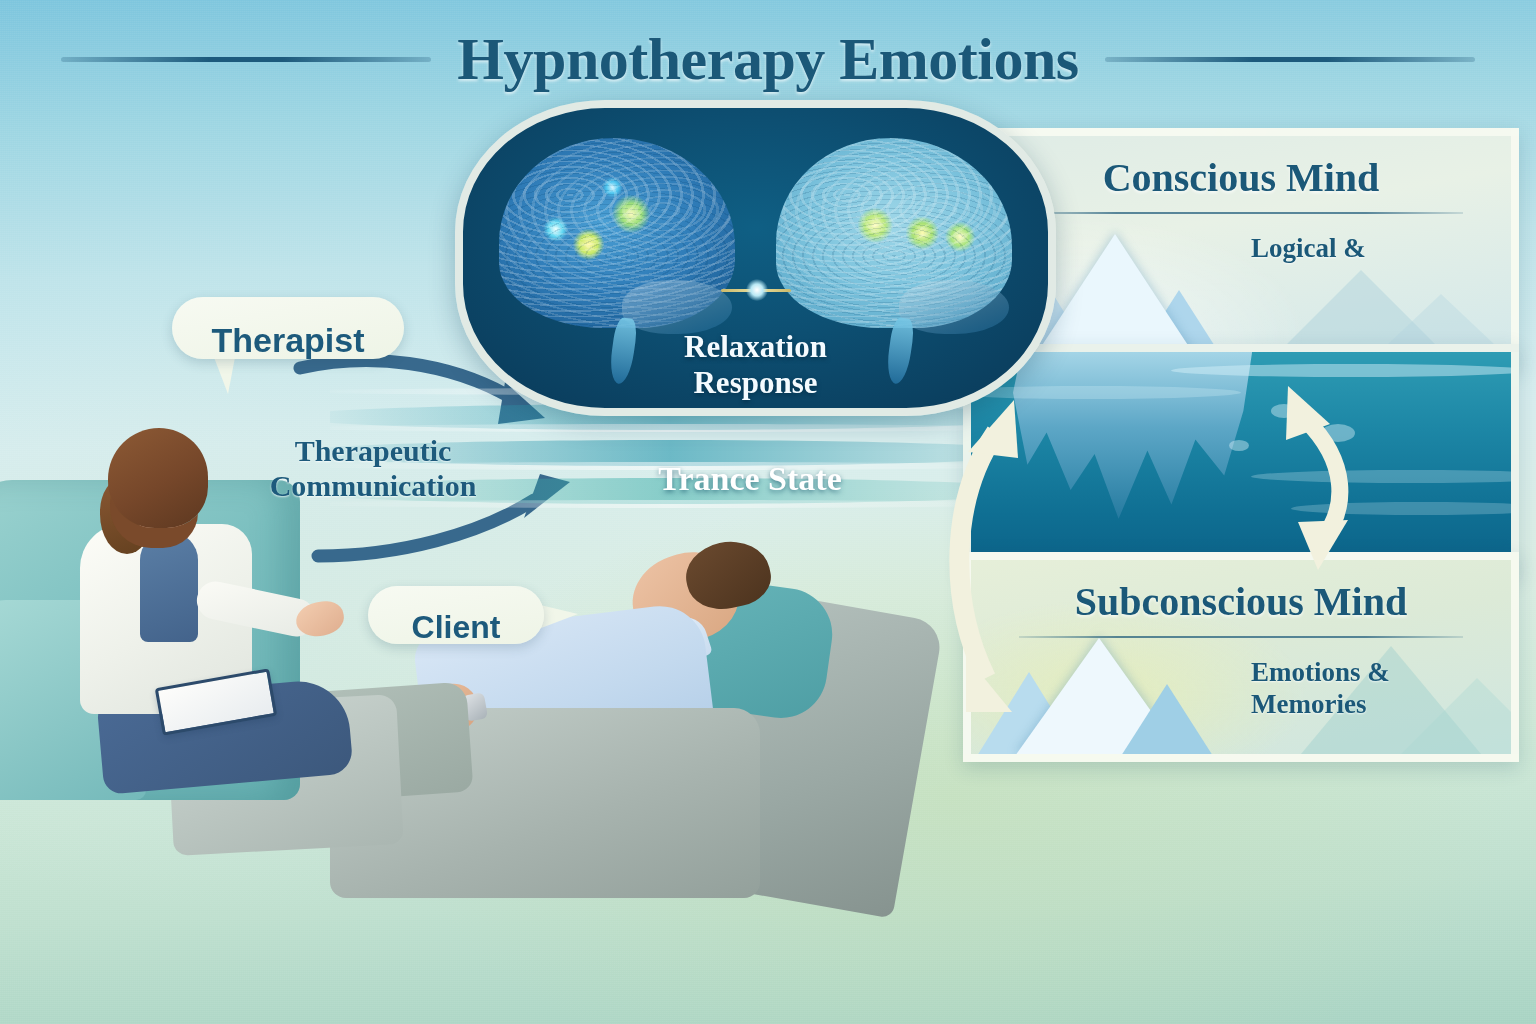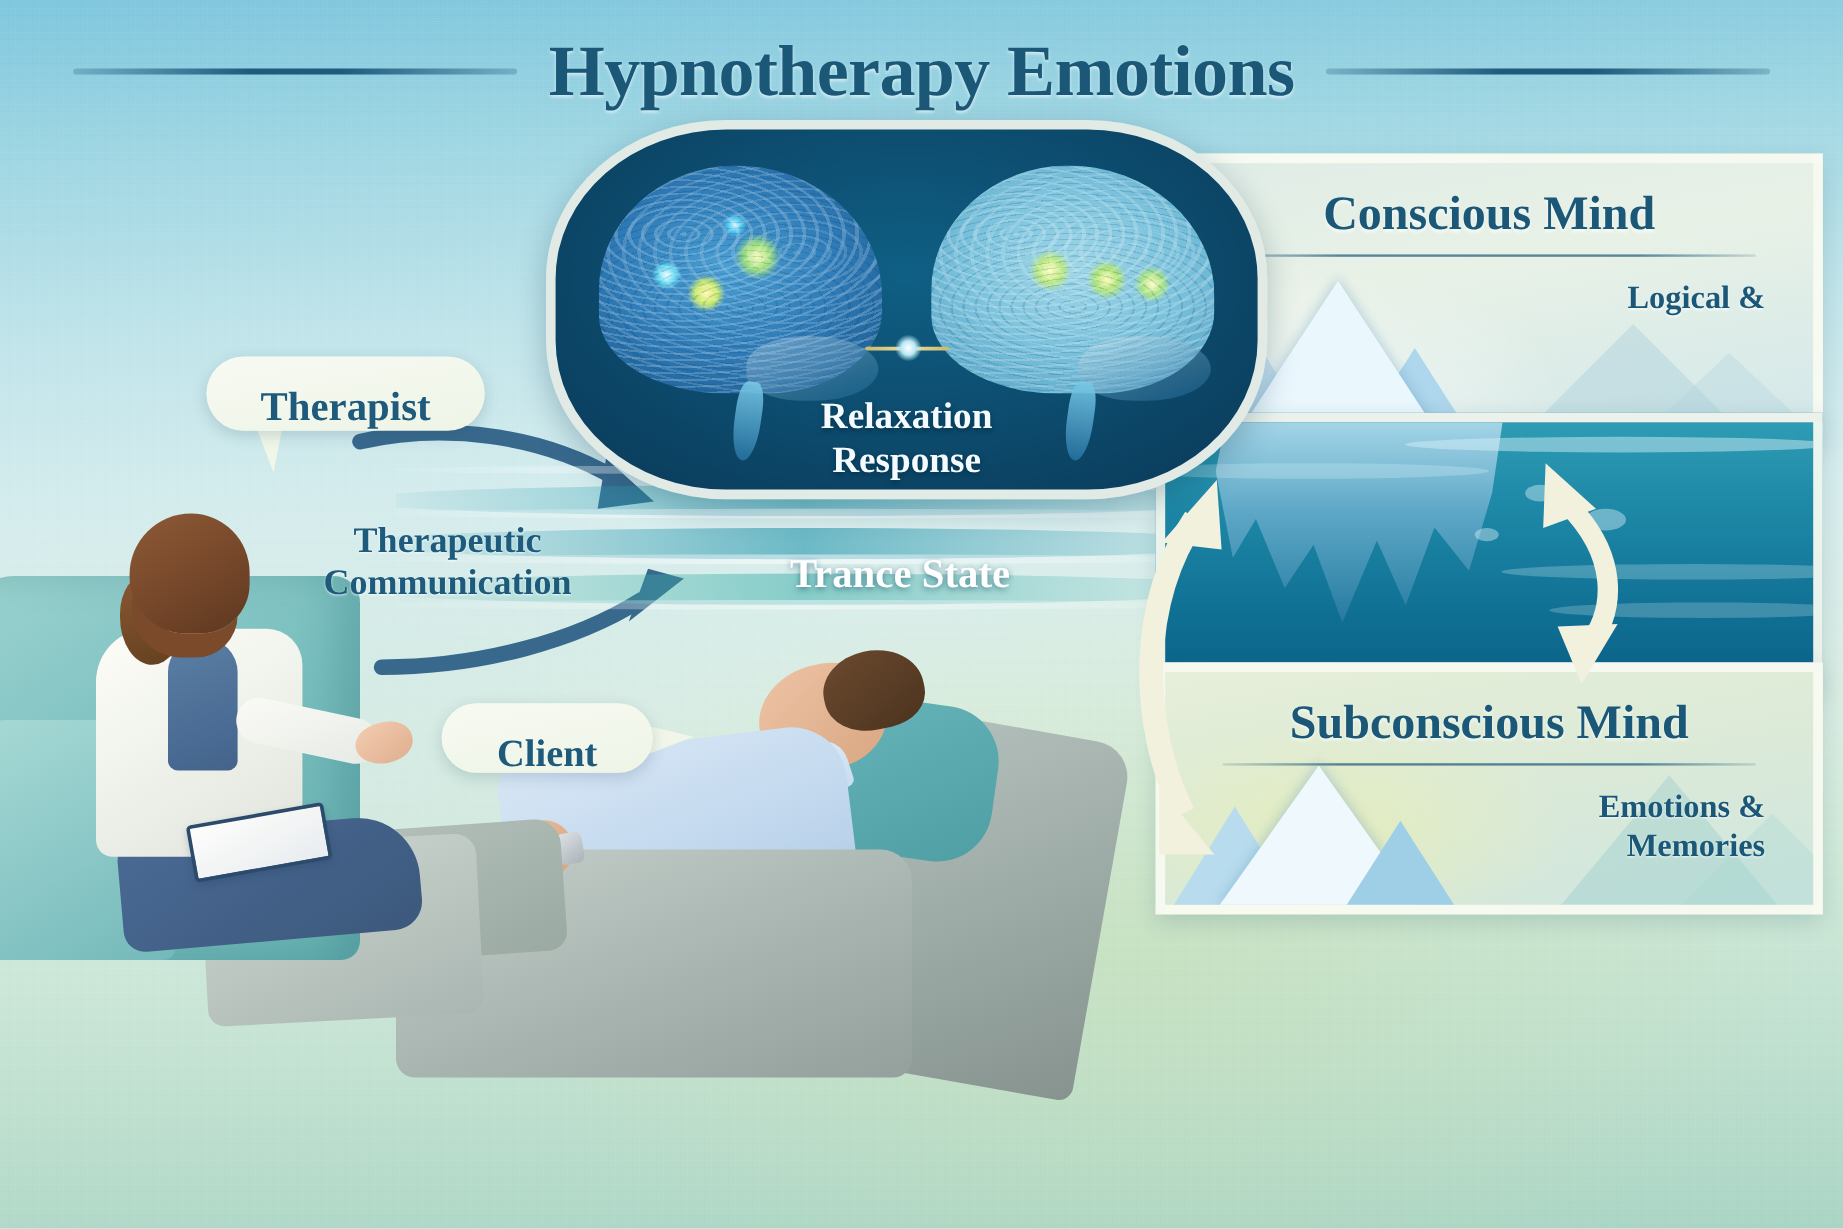"Logical &" .mind-sub { text-align: right -> left }
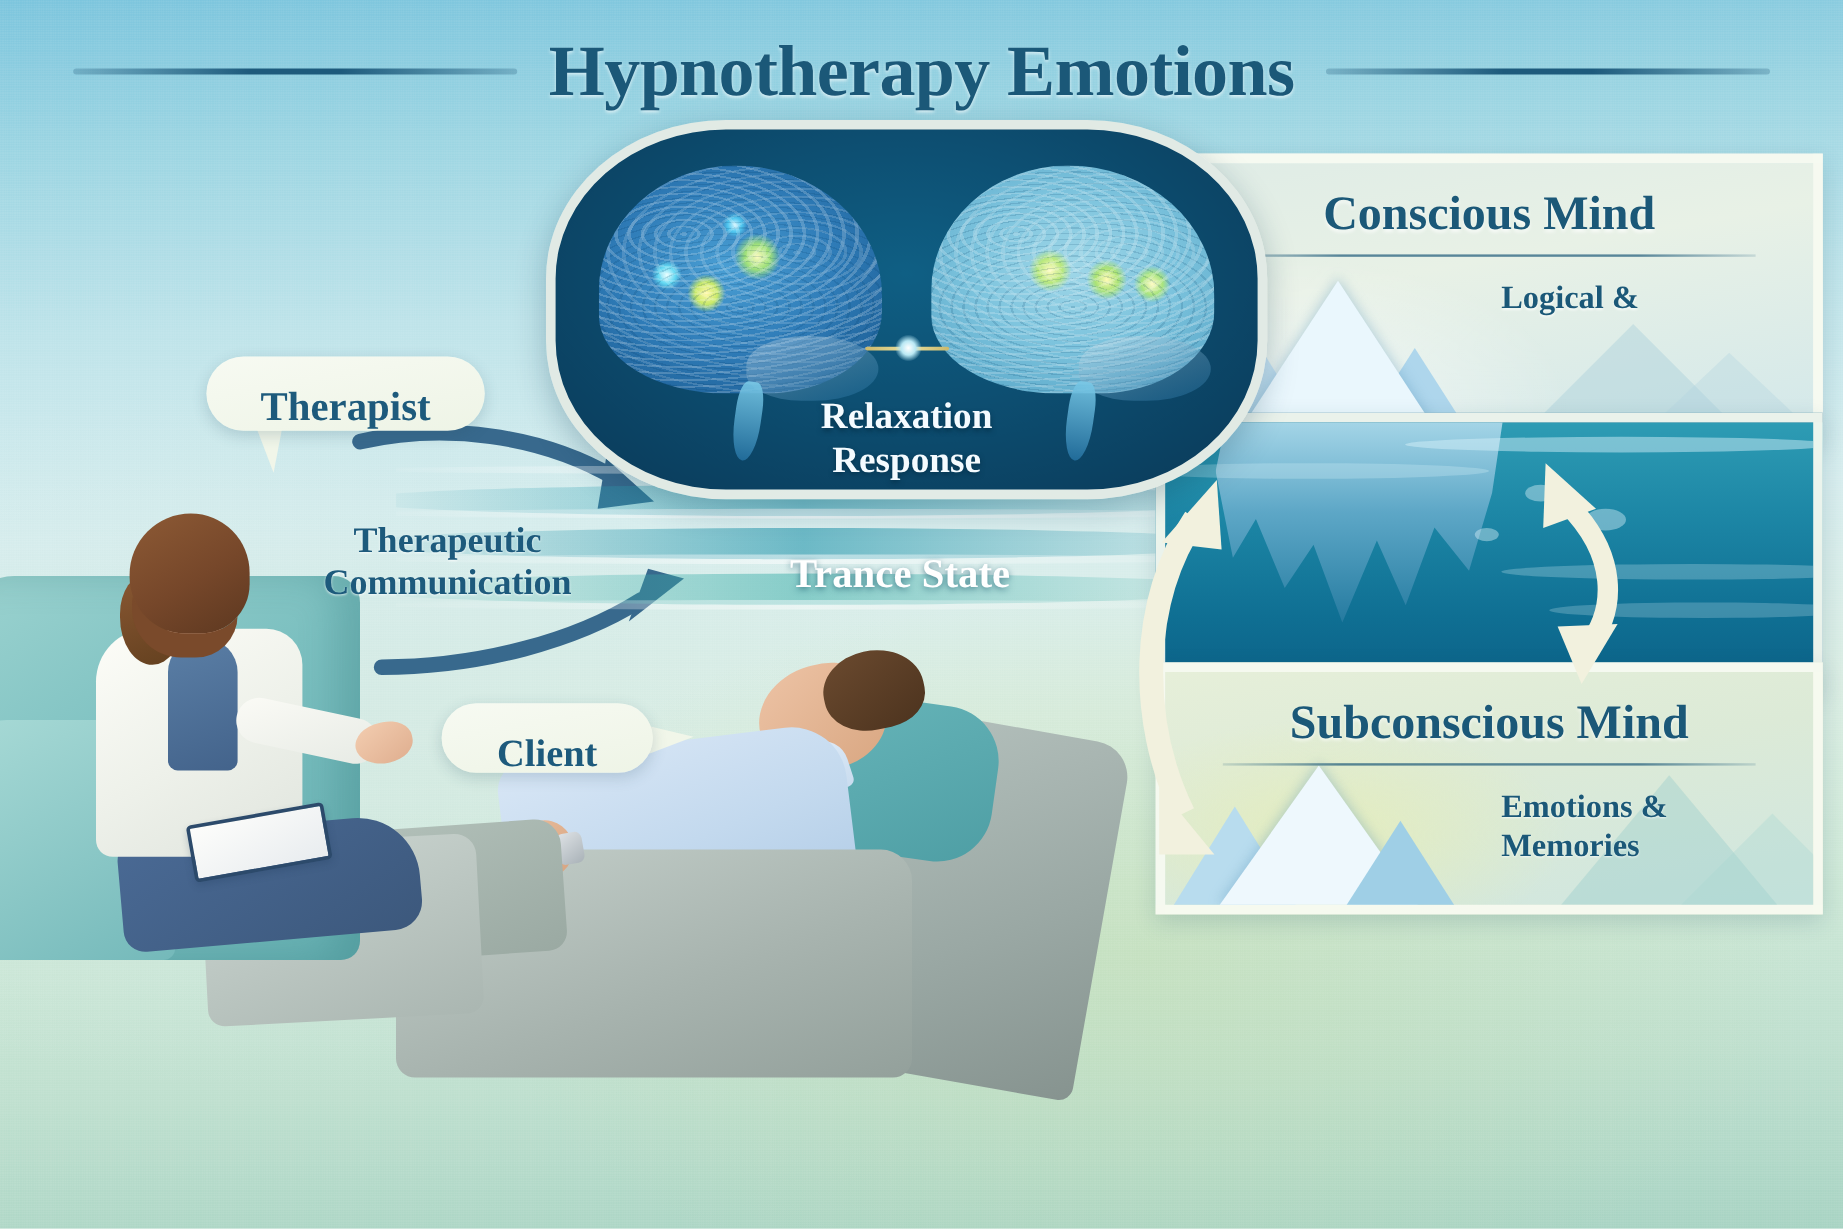"Therapist" .bubble-text { font-family: Liberation Serif, serif -> Liberation Sans, sans-serif }
